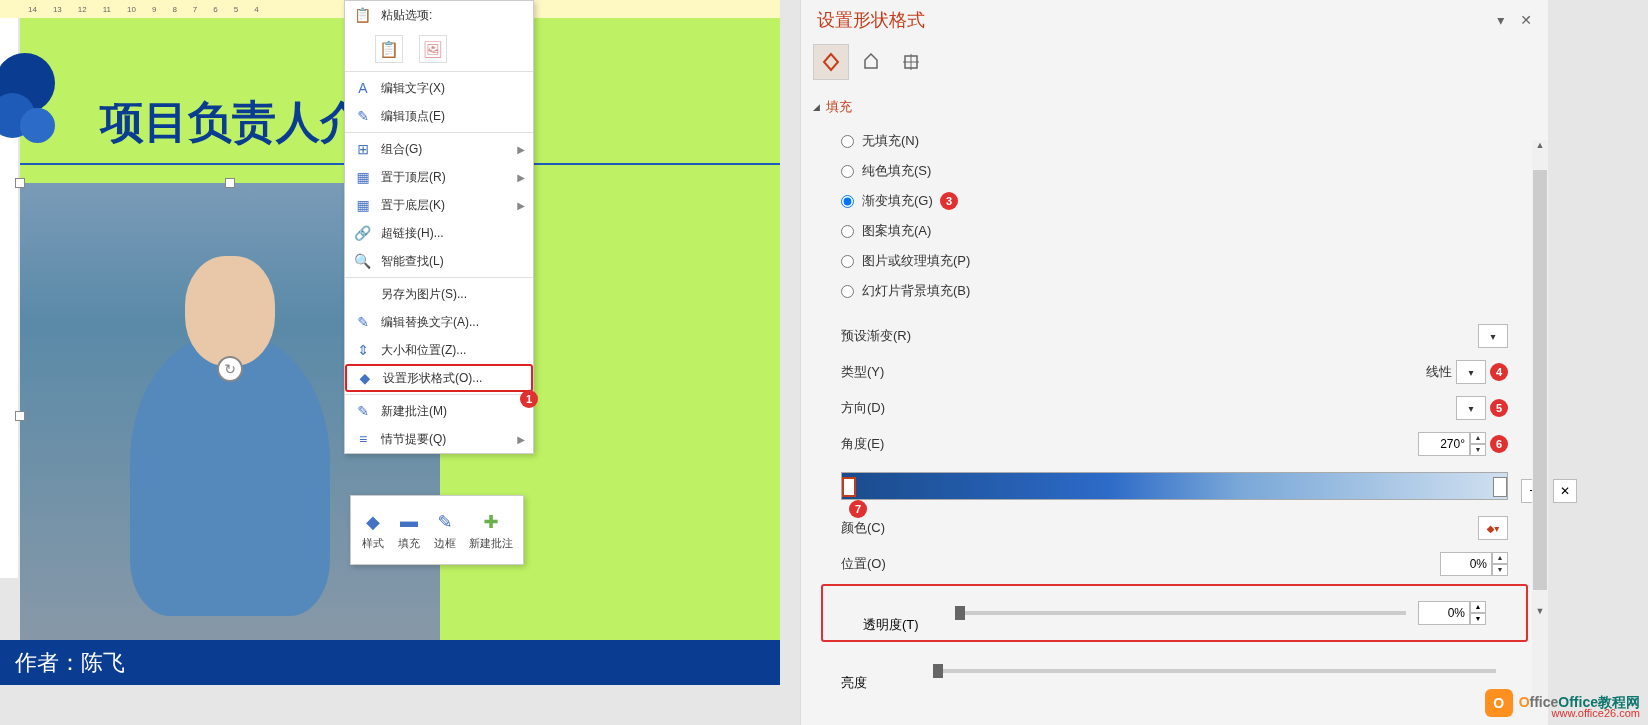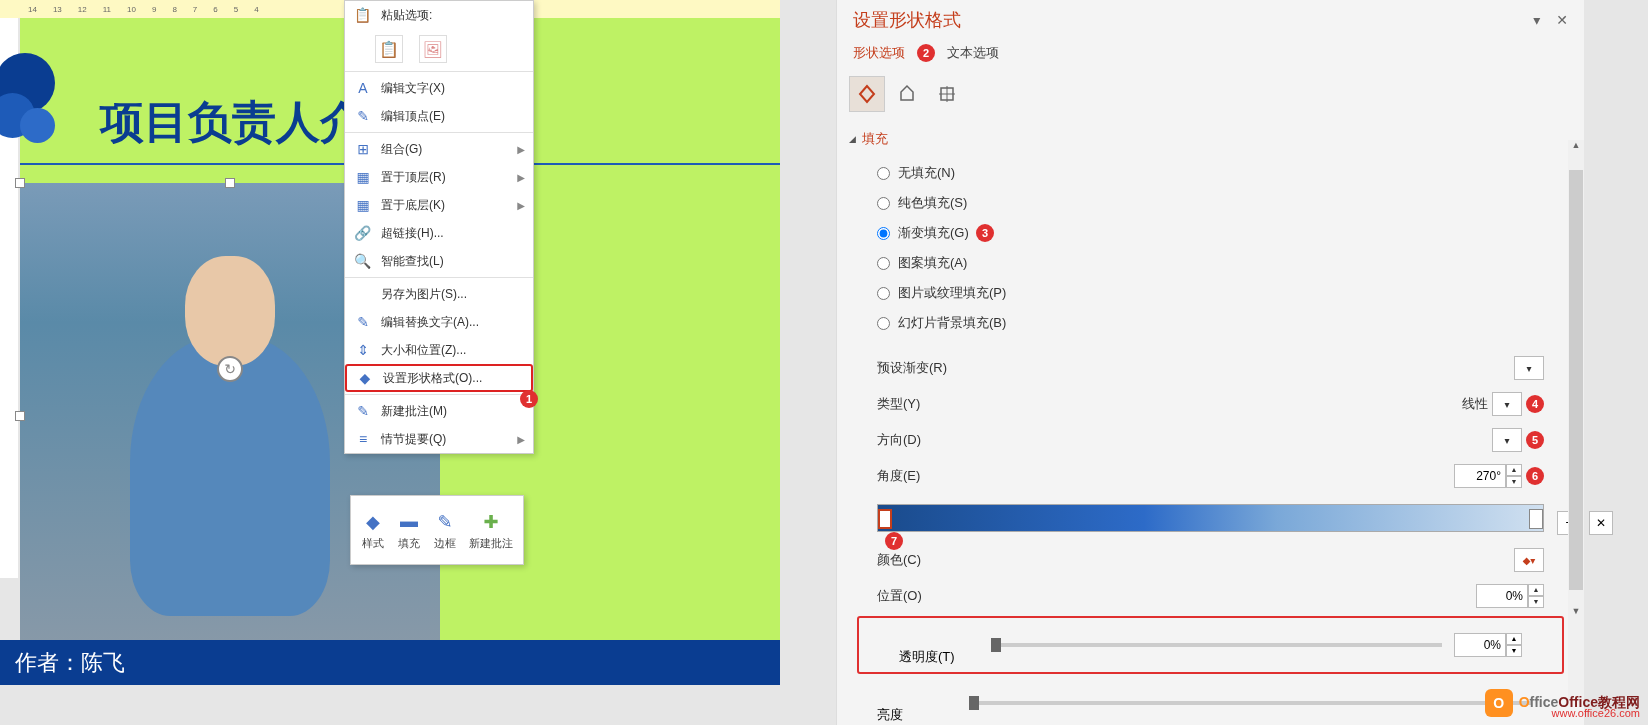"设置形状格式" .right-panel { left: 836px -> 800px }
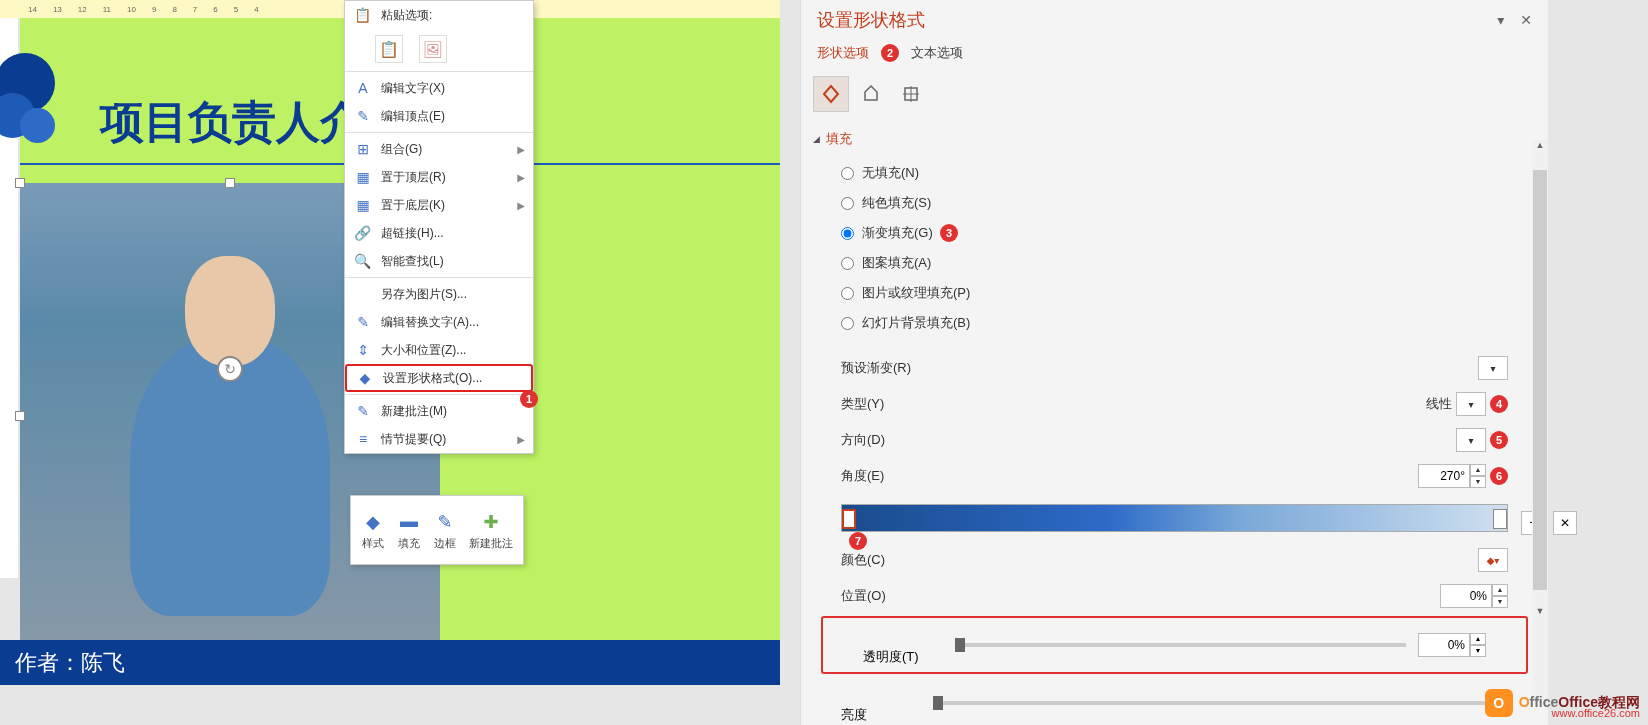"形状选项" div.panel-tabs { html: <div> <span>形状选项</span> <span>2</span> <span>文本选项</span> </div> -> none }
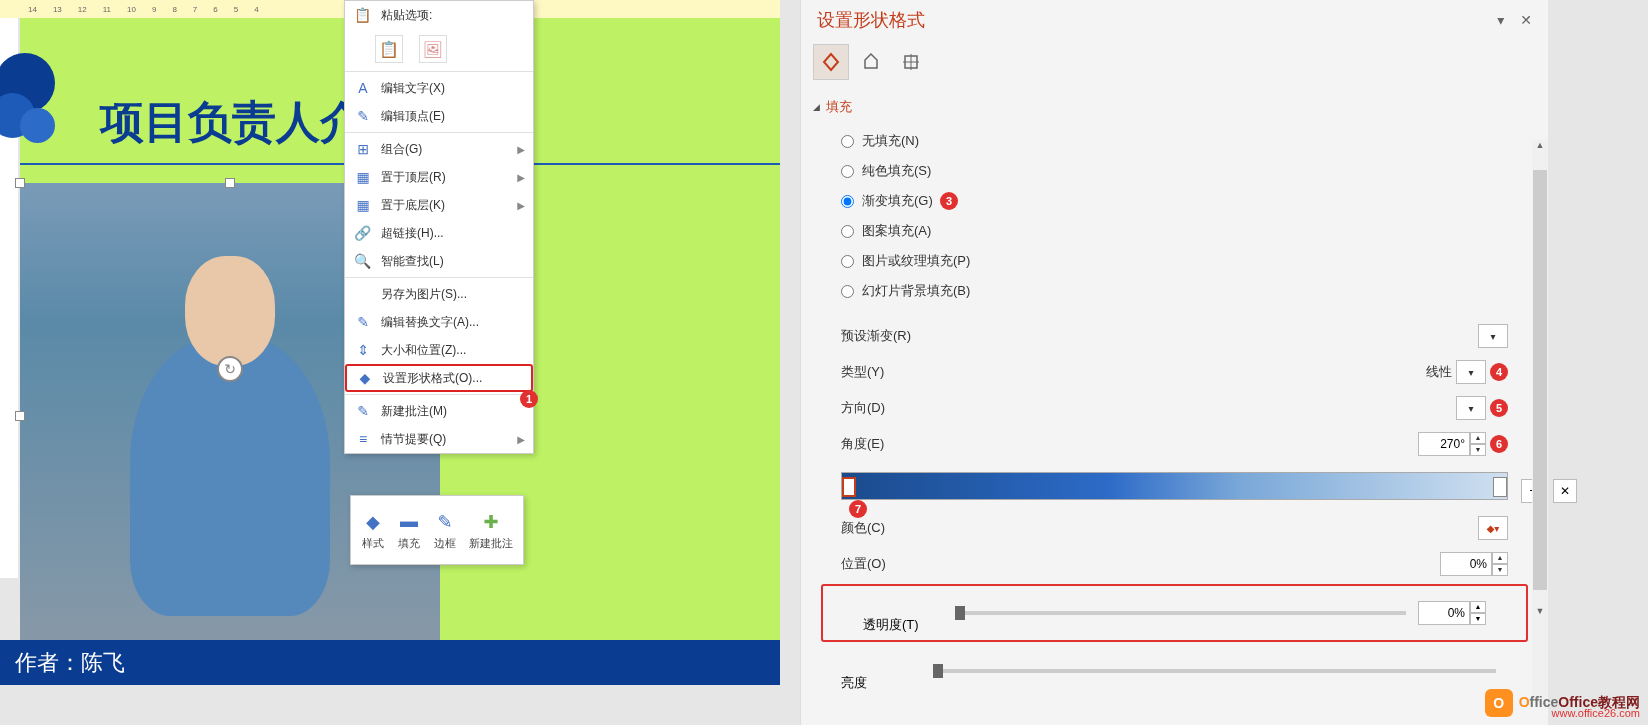"Office教程网" span { color: #7f1d1d -> #0f766e }
